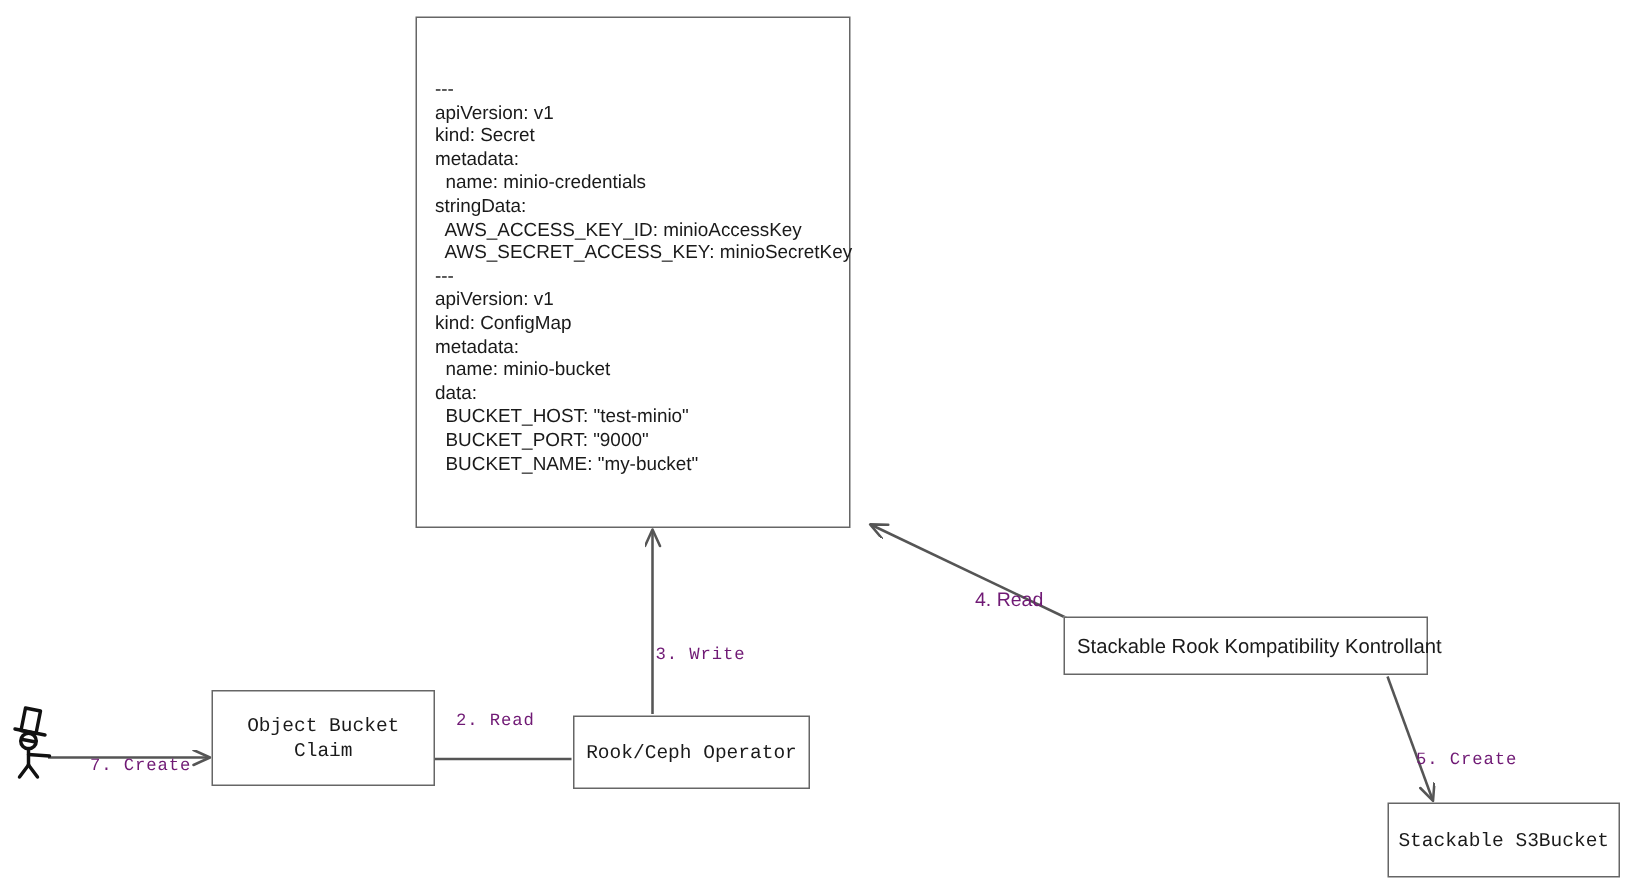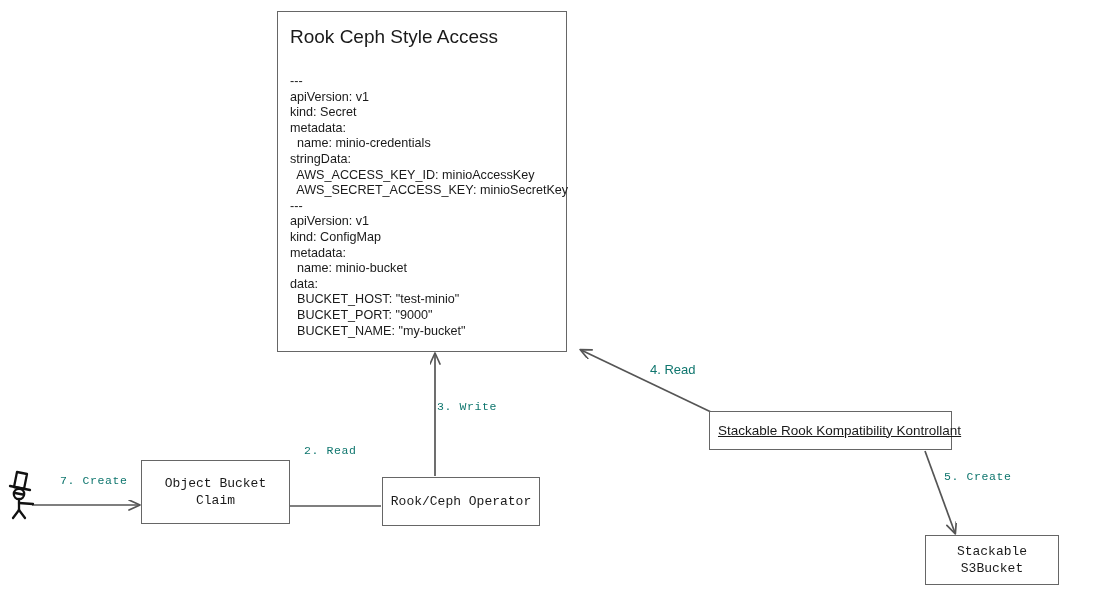"Rook Ceph Style Access" div.card-title { html: <div>Rook Ceph Style Access</div> -> none }
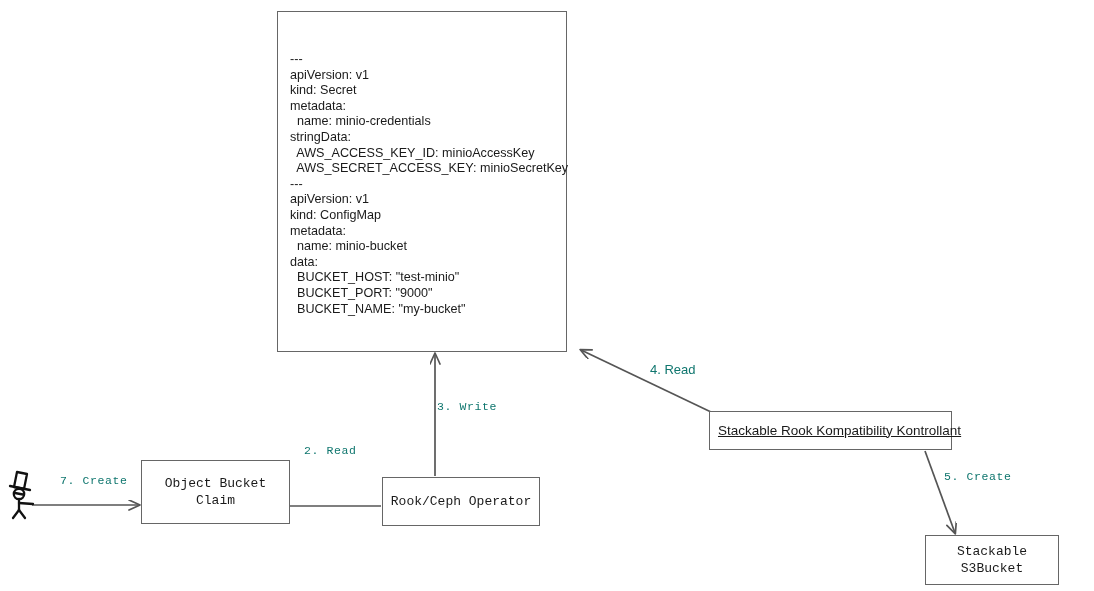"4. Read" .edge-label { color: #0f766e -> #701a75; margin-top: none -> 30px }
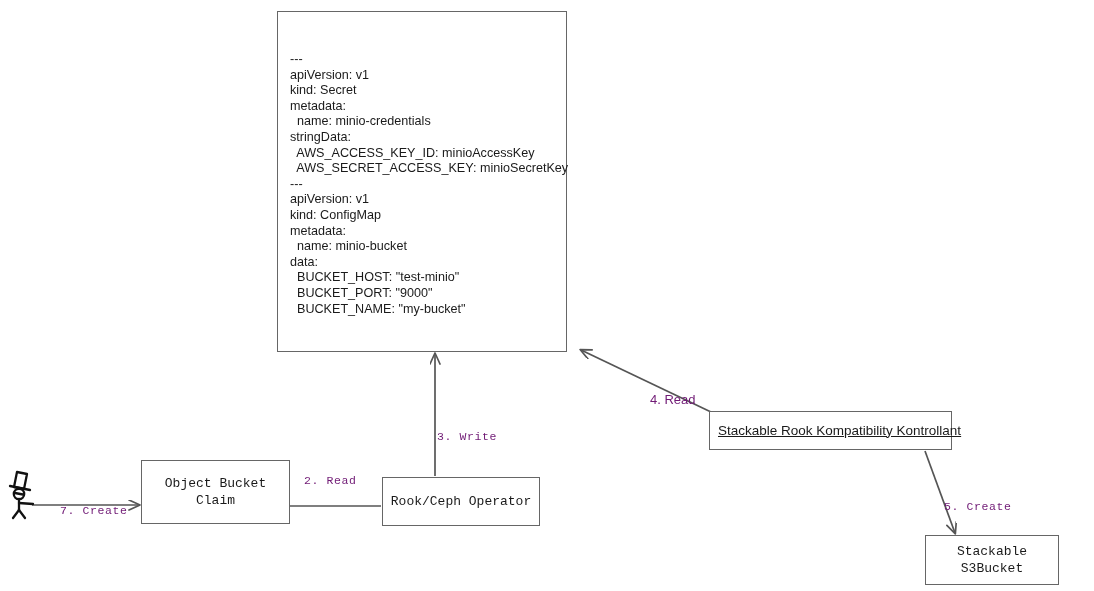"Stackable Rook Kompatibility Kontrollant" #srkk-node .srkk-label { text-decoration: underline -> none }
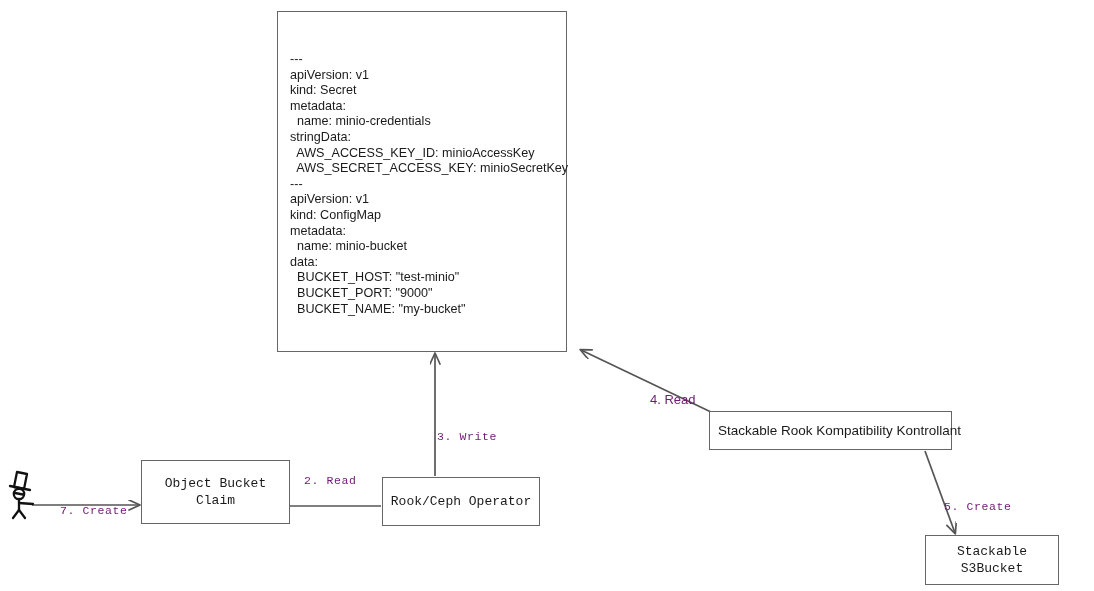"Stackable S3Bucket" #s3bucket-node { width: 134px -> 155px }
